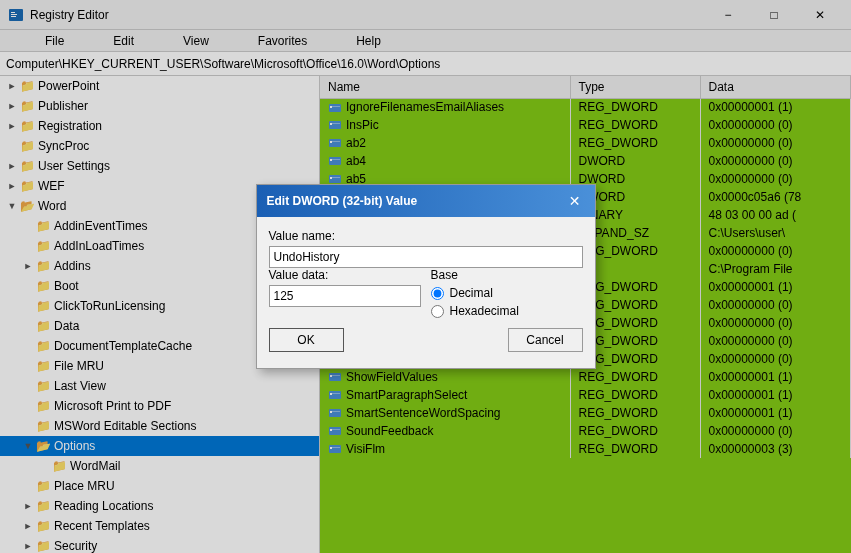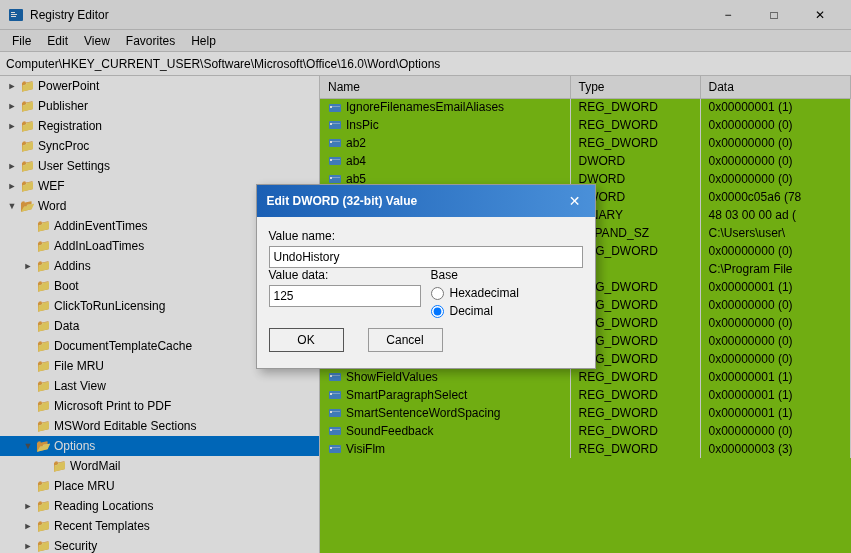"File" .menu-item { margin-left: none -> 33px }
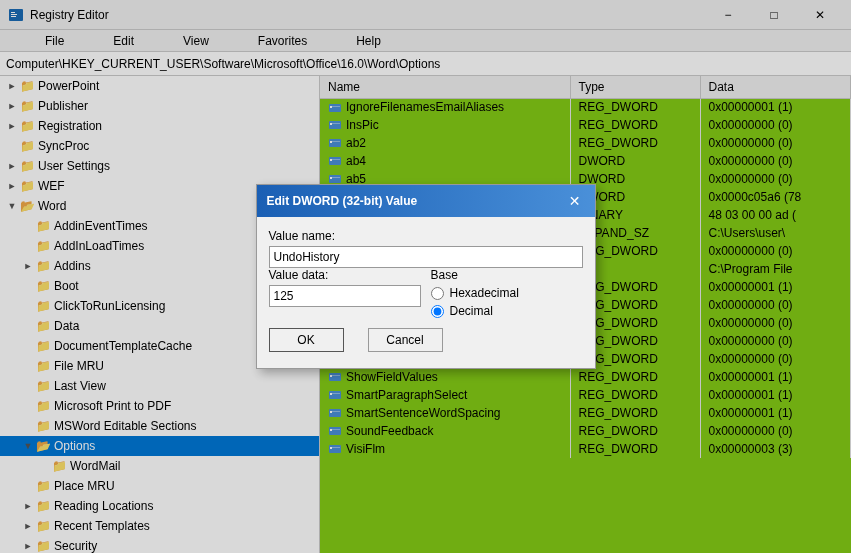"Hexadecimal" div.radio-row { order: before "Decimal" -> after "Decimal" }
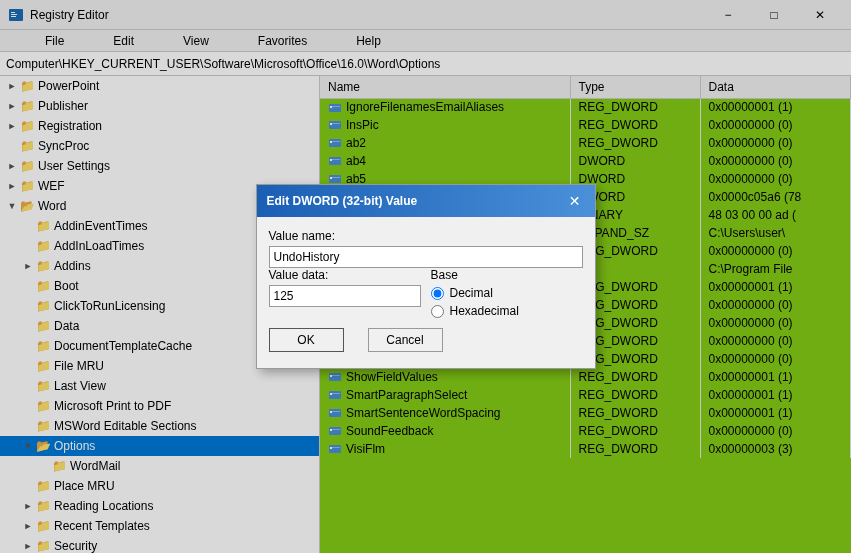"OK" .dialog-buttons { justify-content: flex-start -> space-between }
